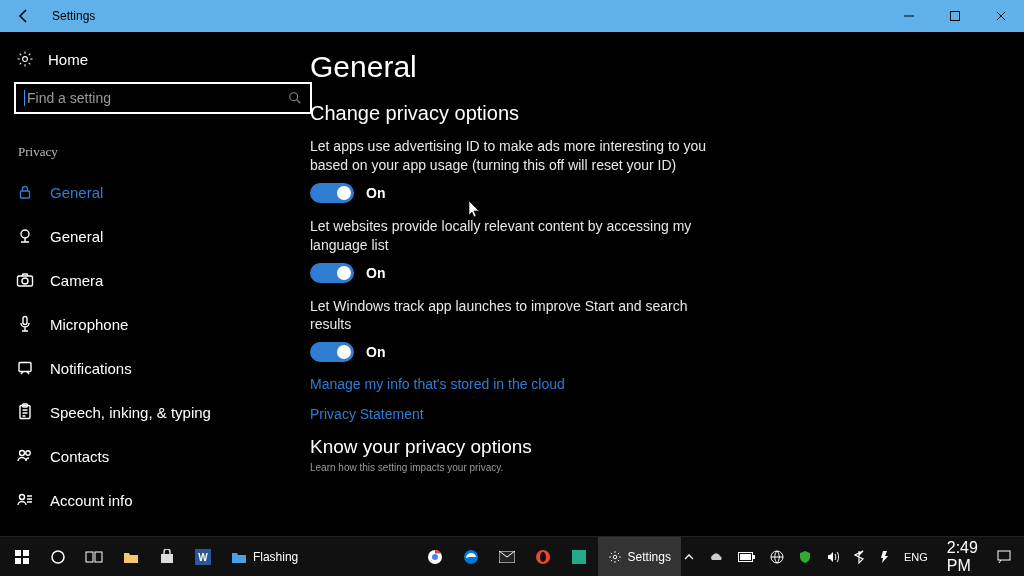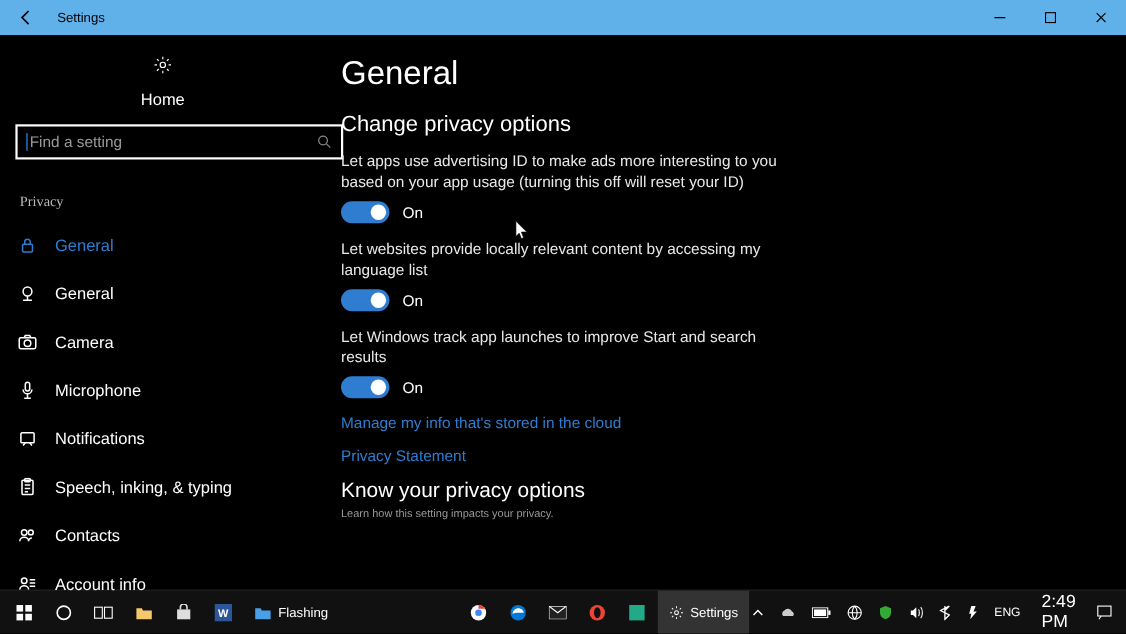"Home" .home-row { flex-direction: column -> none }
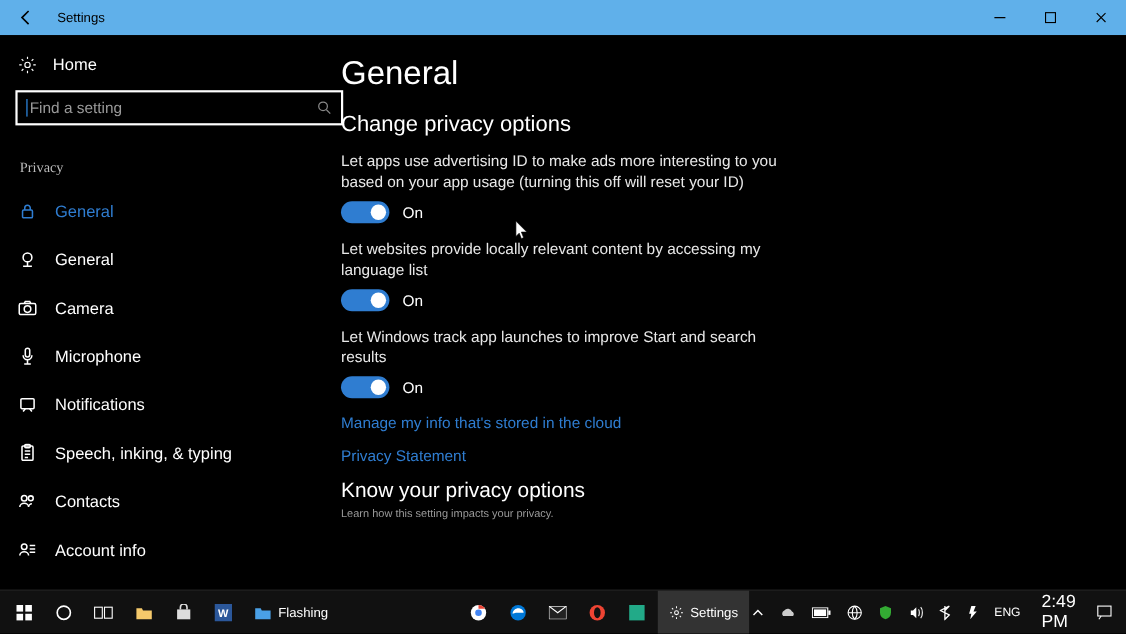"On" .togglerow { font-weight: none -> bold }
